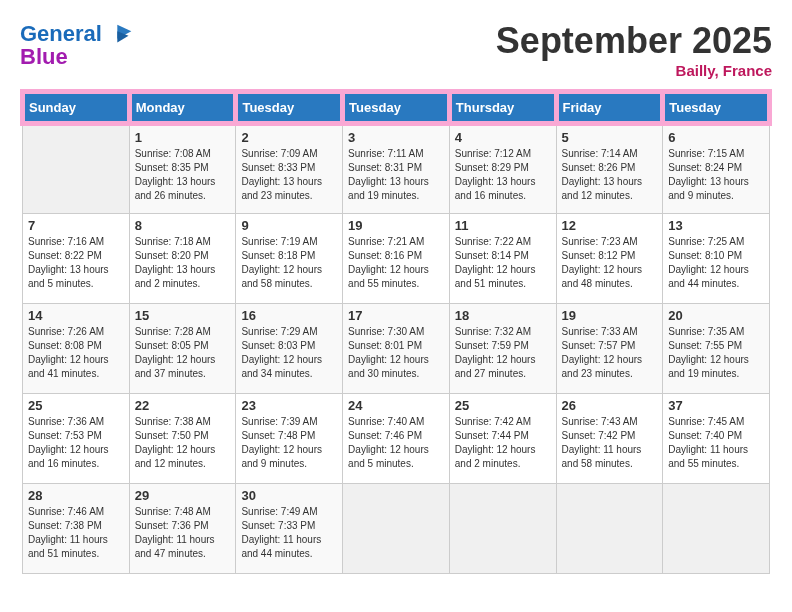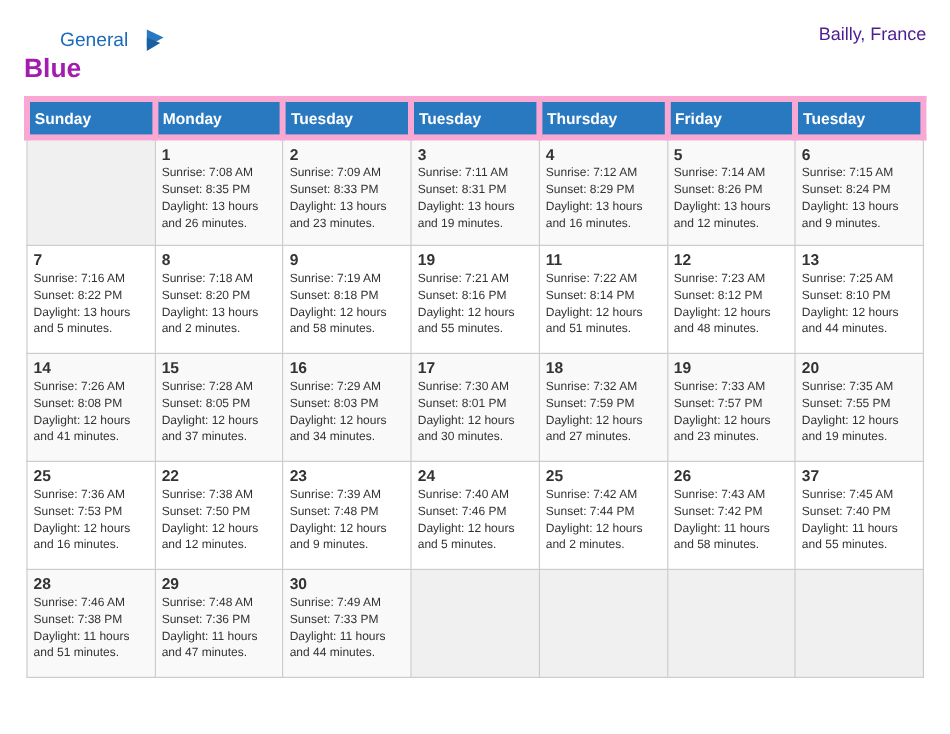"General" .logo-text { font-size: 16px -> 22px; font-weight: normal -> bold; margin-left: 30px -> none }
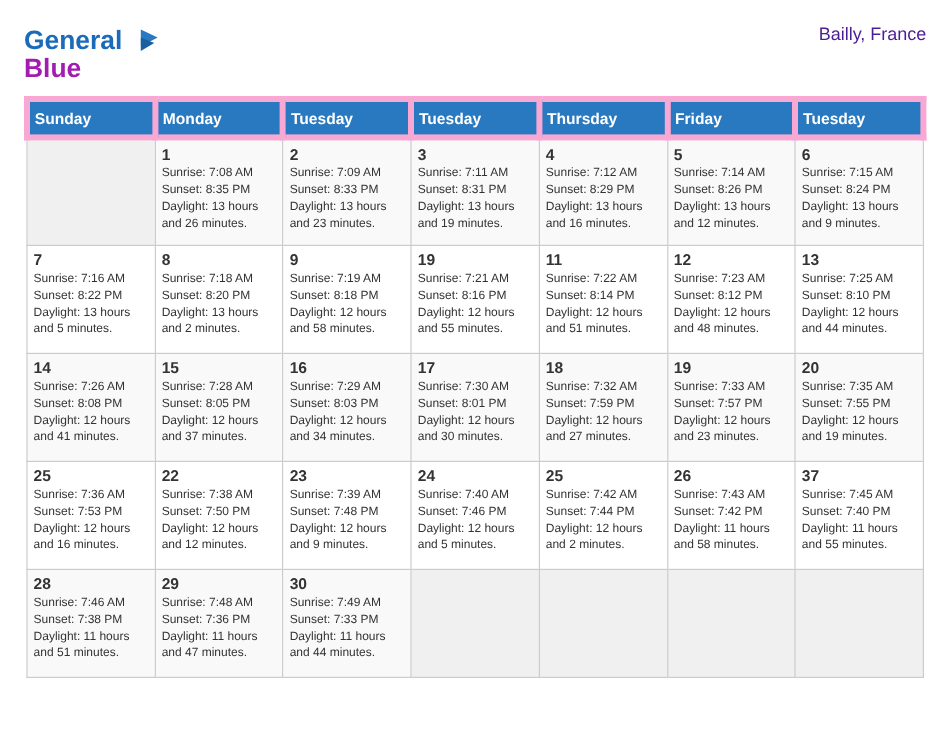"September 2025" div.month-title { html: none -> <div>September 2025</div> }
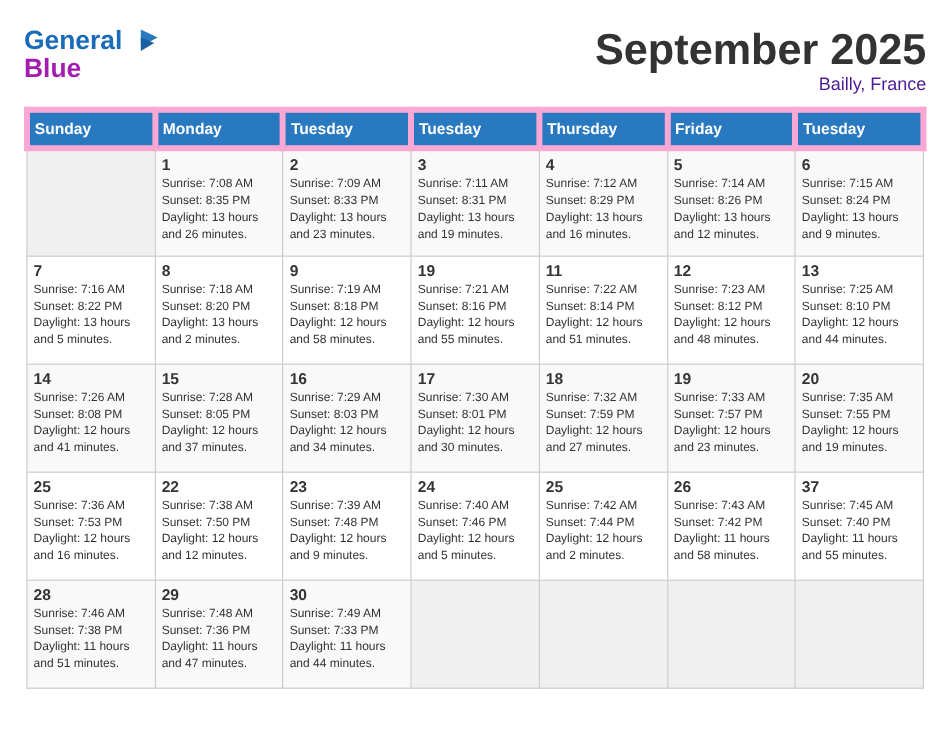"Bailly, France" .location { color: #4c1d95 -> #be185d; font-weight: none -> bold }
